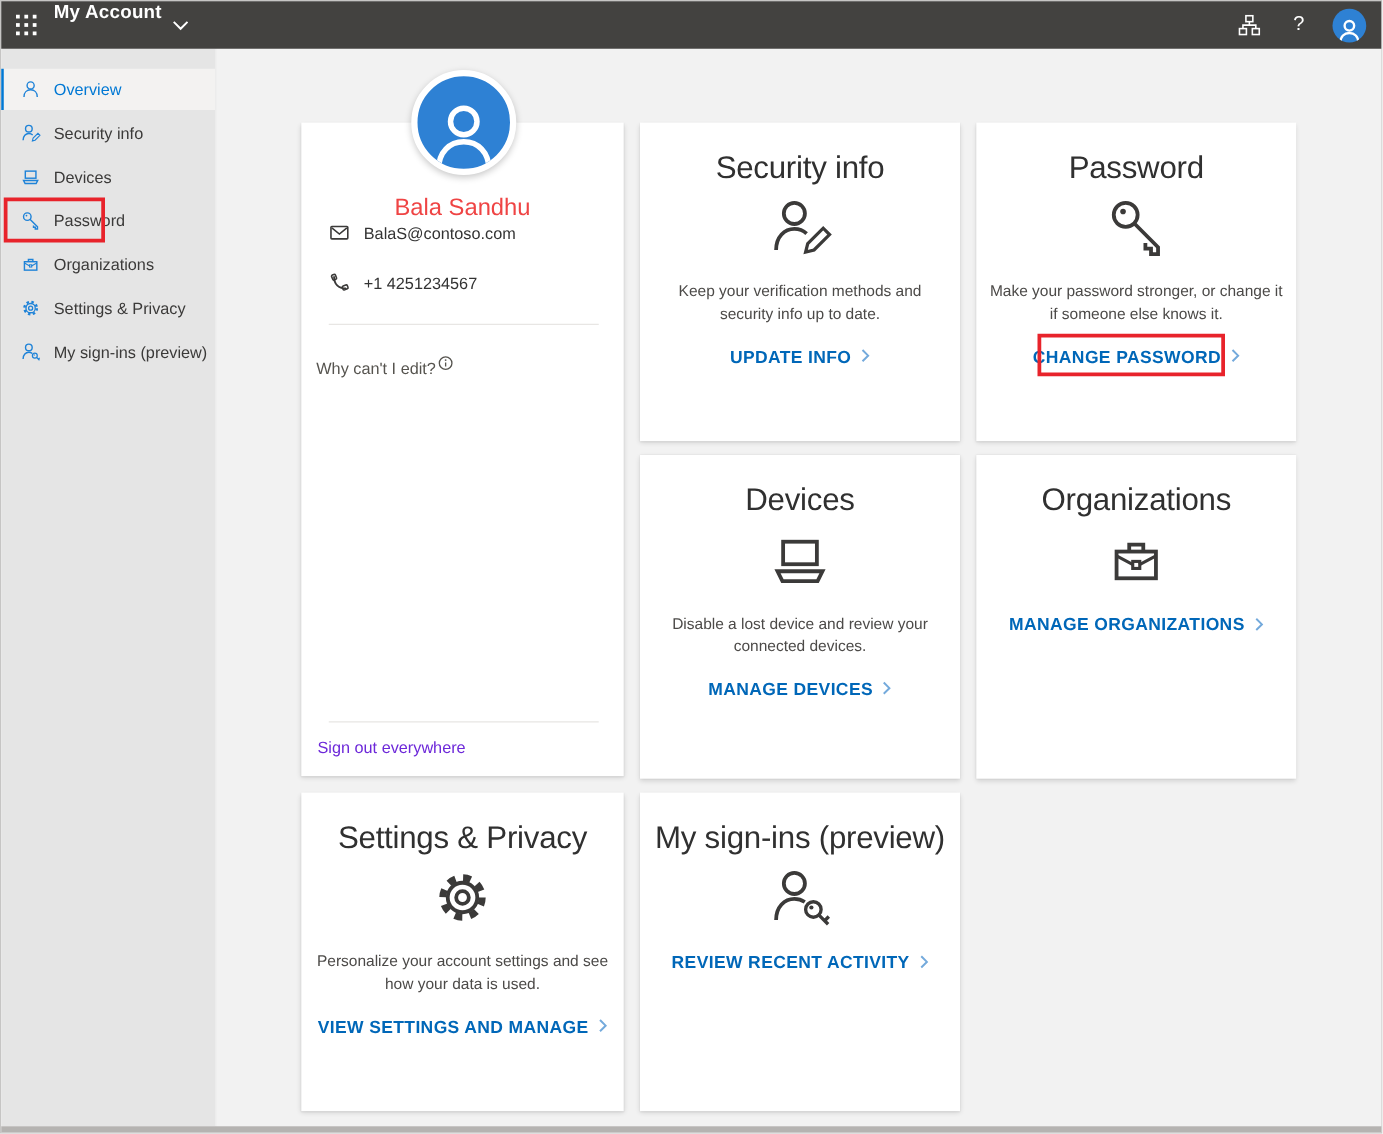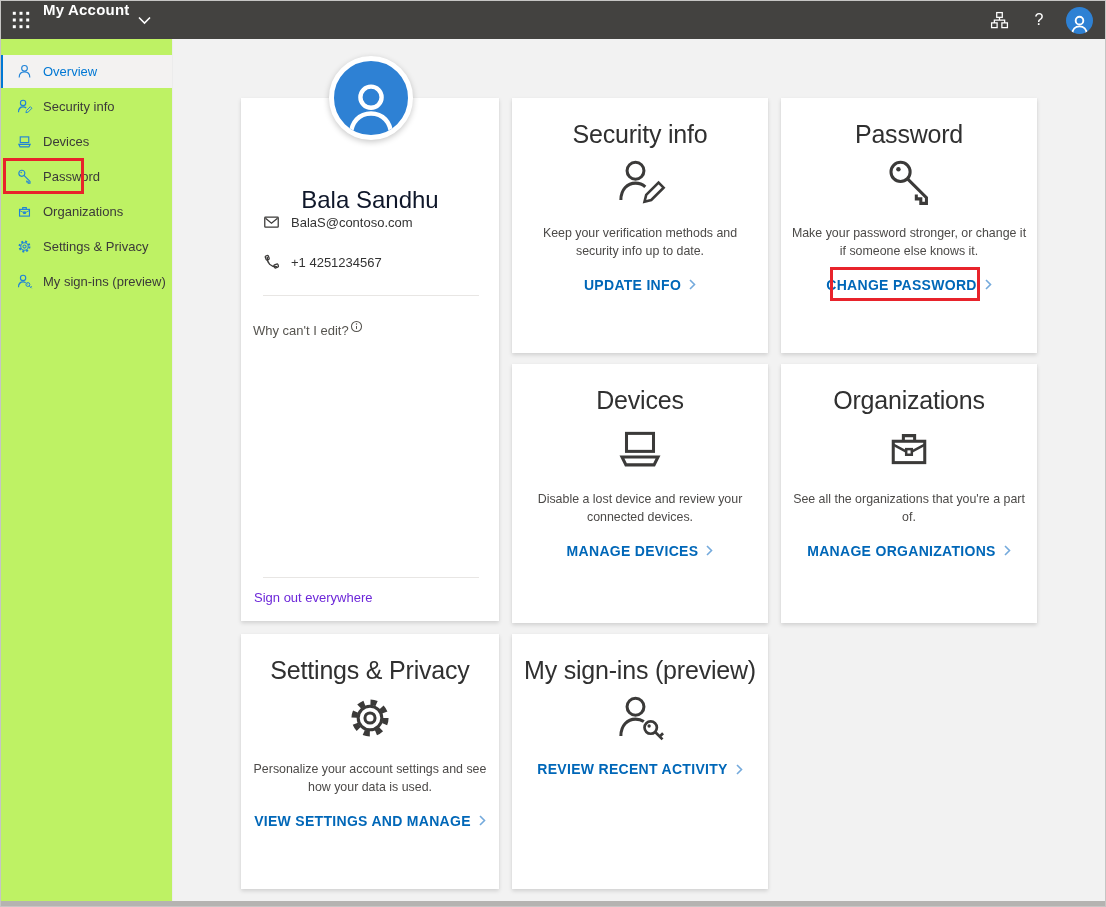"Overview" .sidebar { background: #bef264 -> #e5e5e5 }
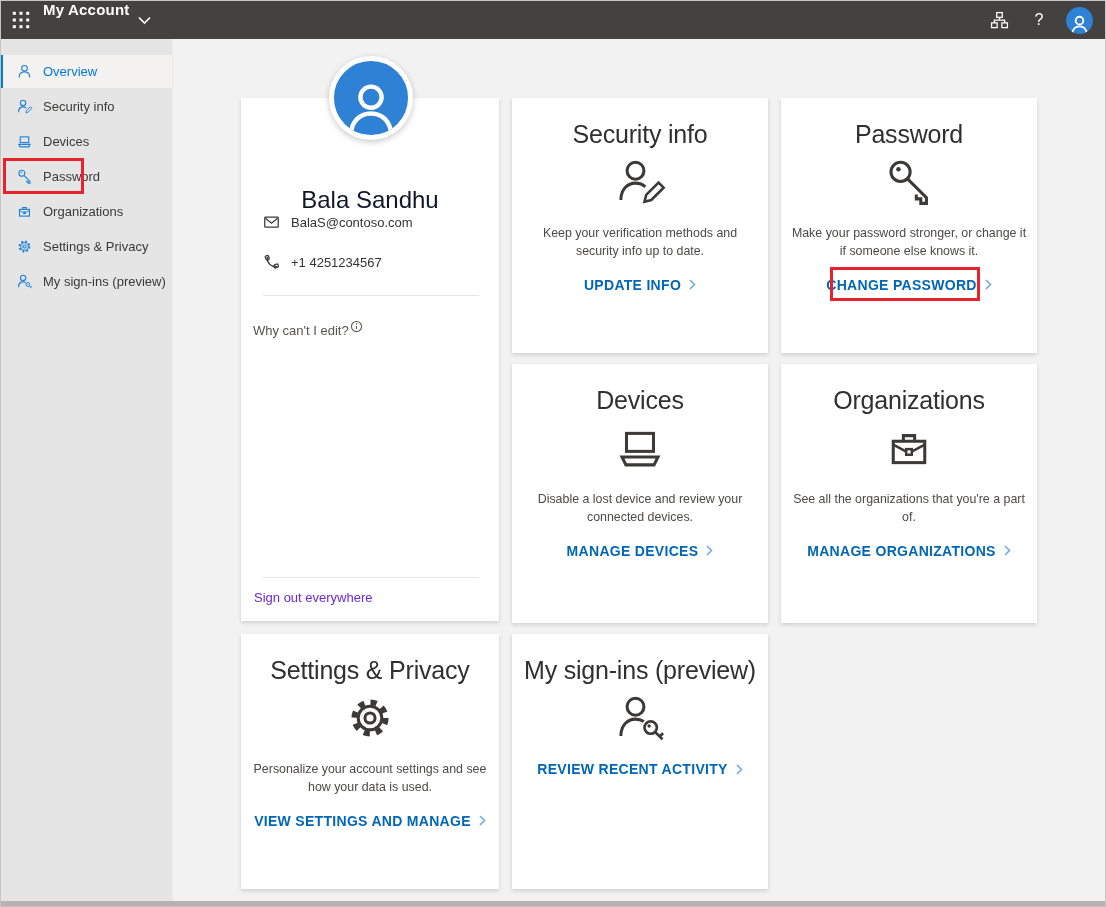"Bala Sandhu" .p-name { color: #0f172a -> #ef4444; font-size: 24px -> 19px; margin-top: 88px -> 58px }
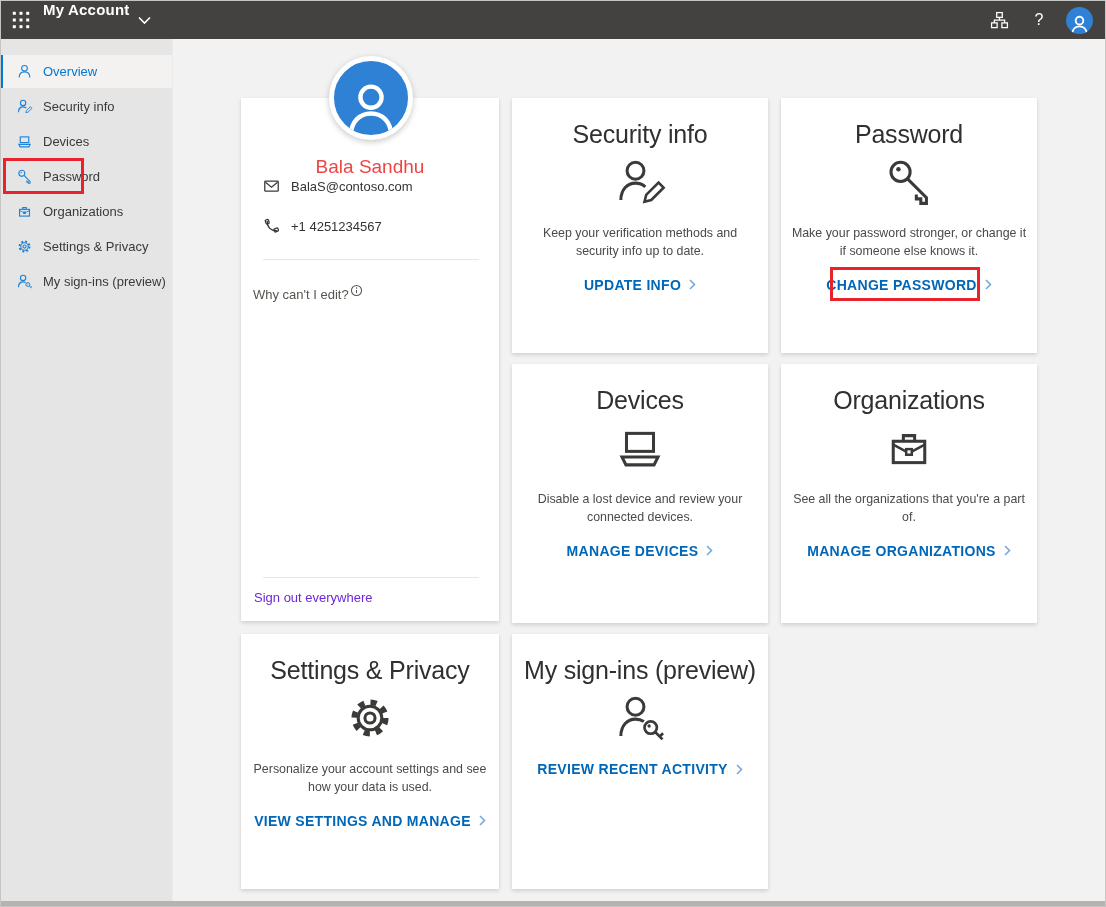"See all the organizations that" div.card-desc { html: <div>See all the organizations that you're a part of.</div> -> none }
